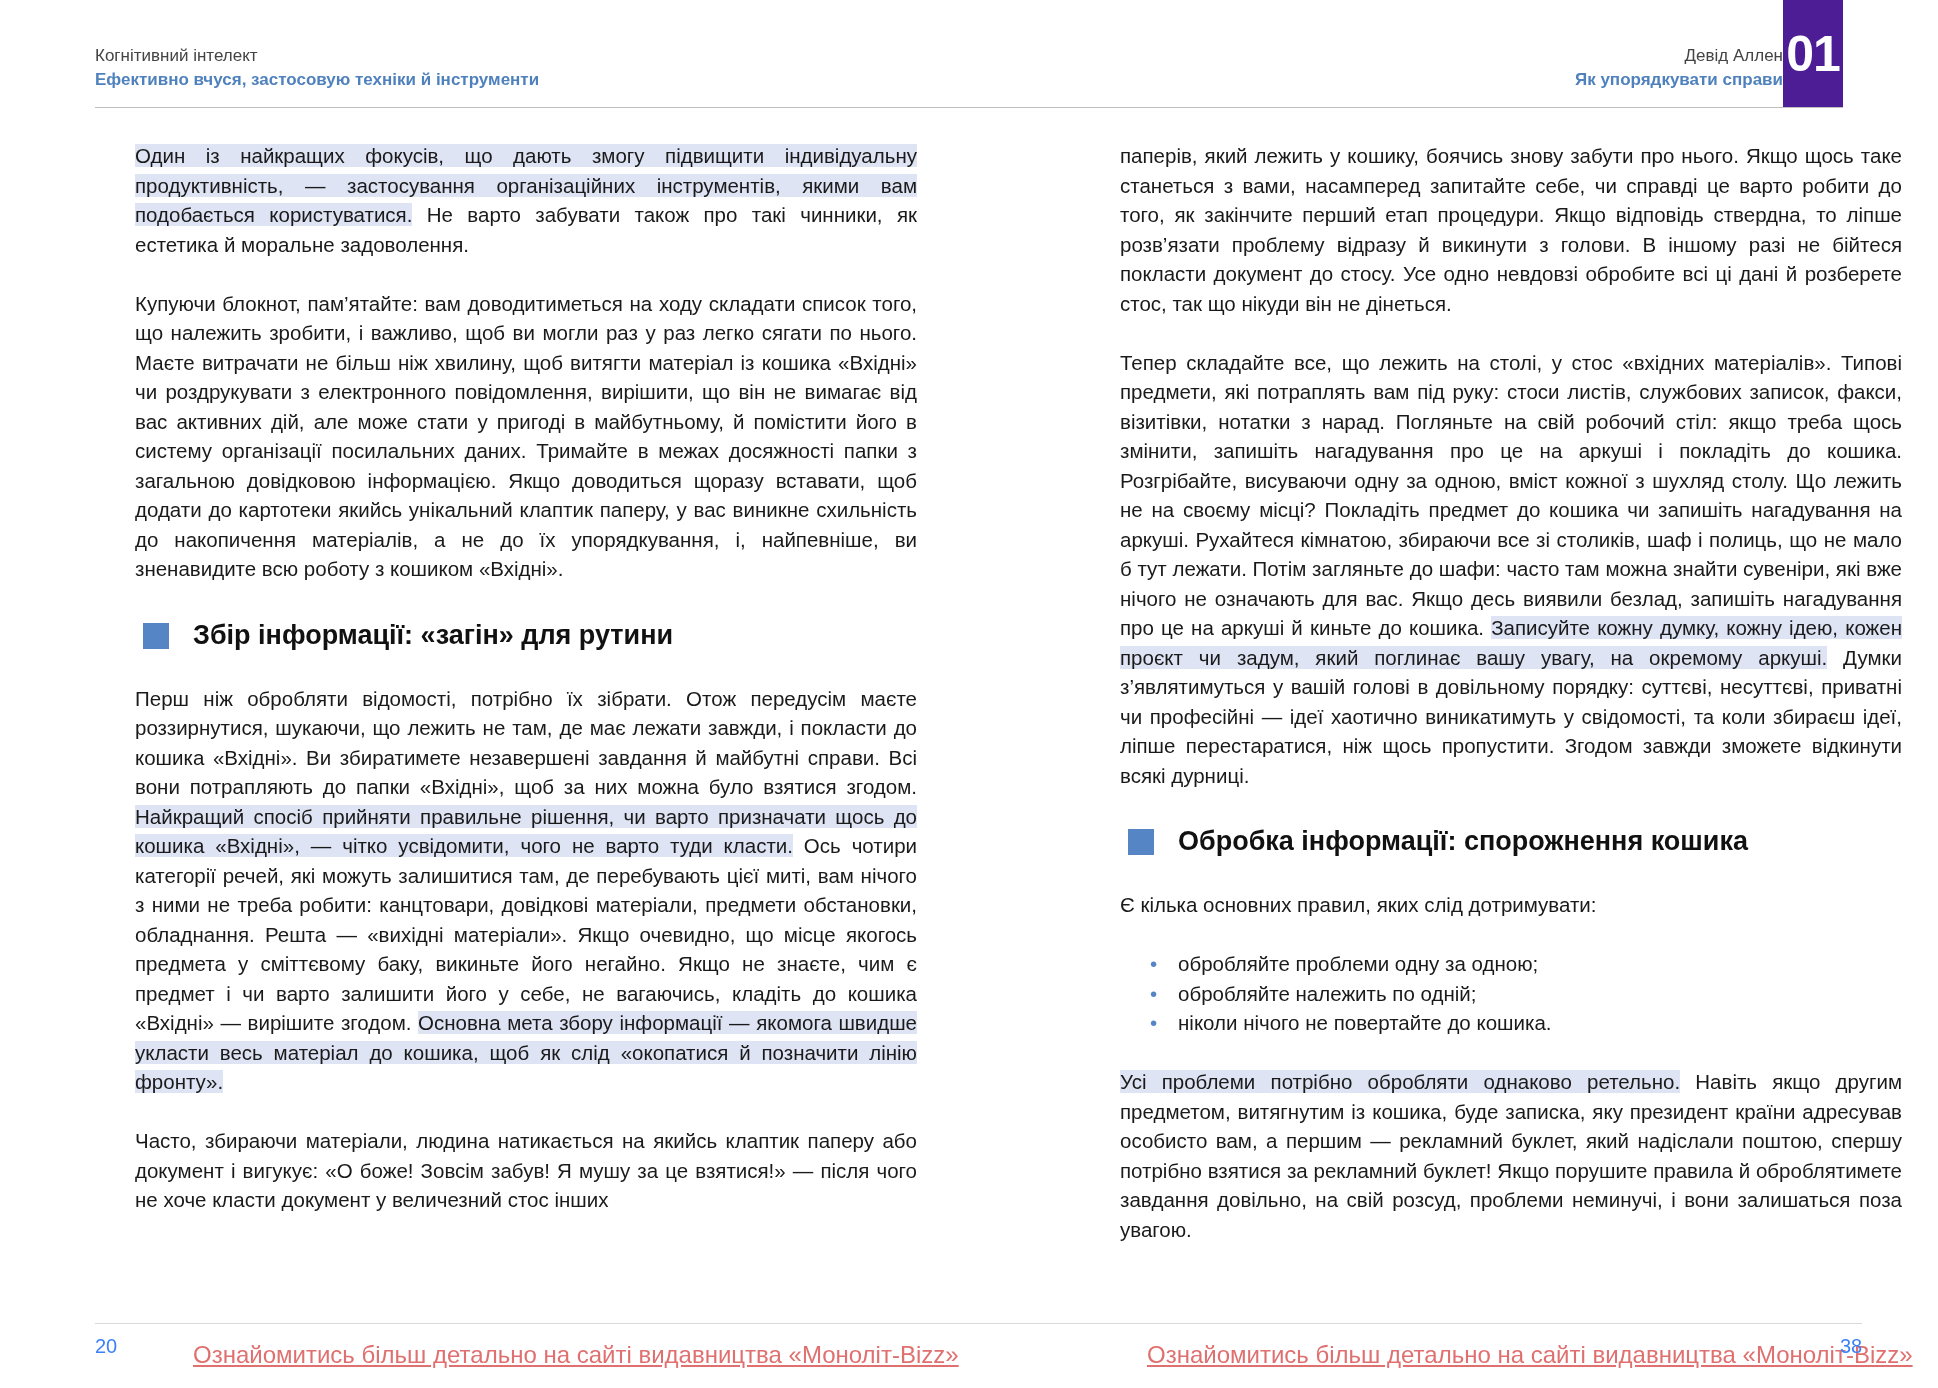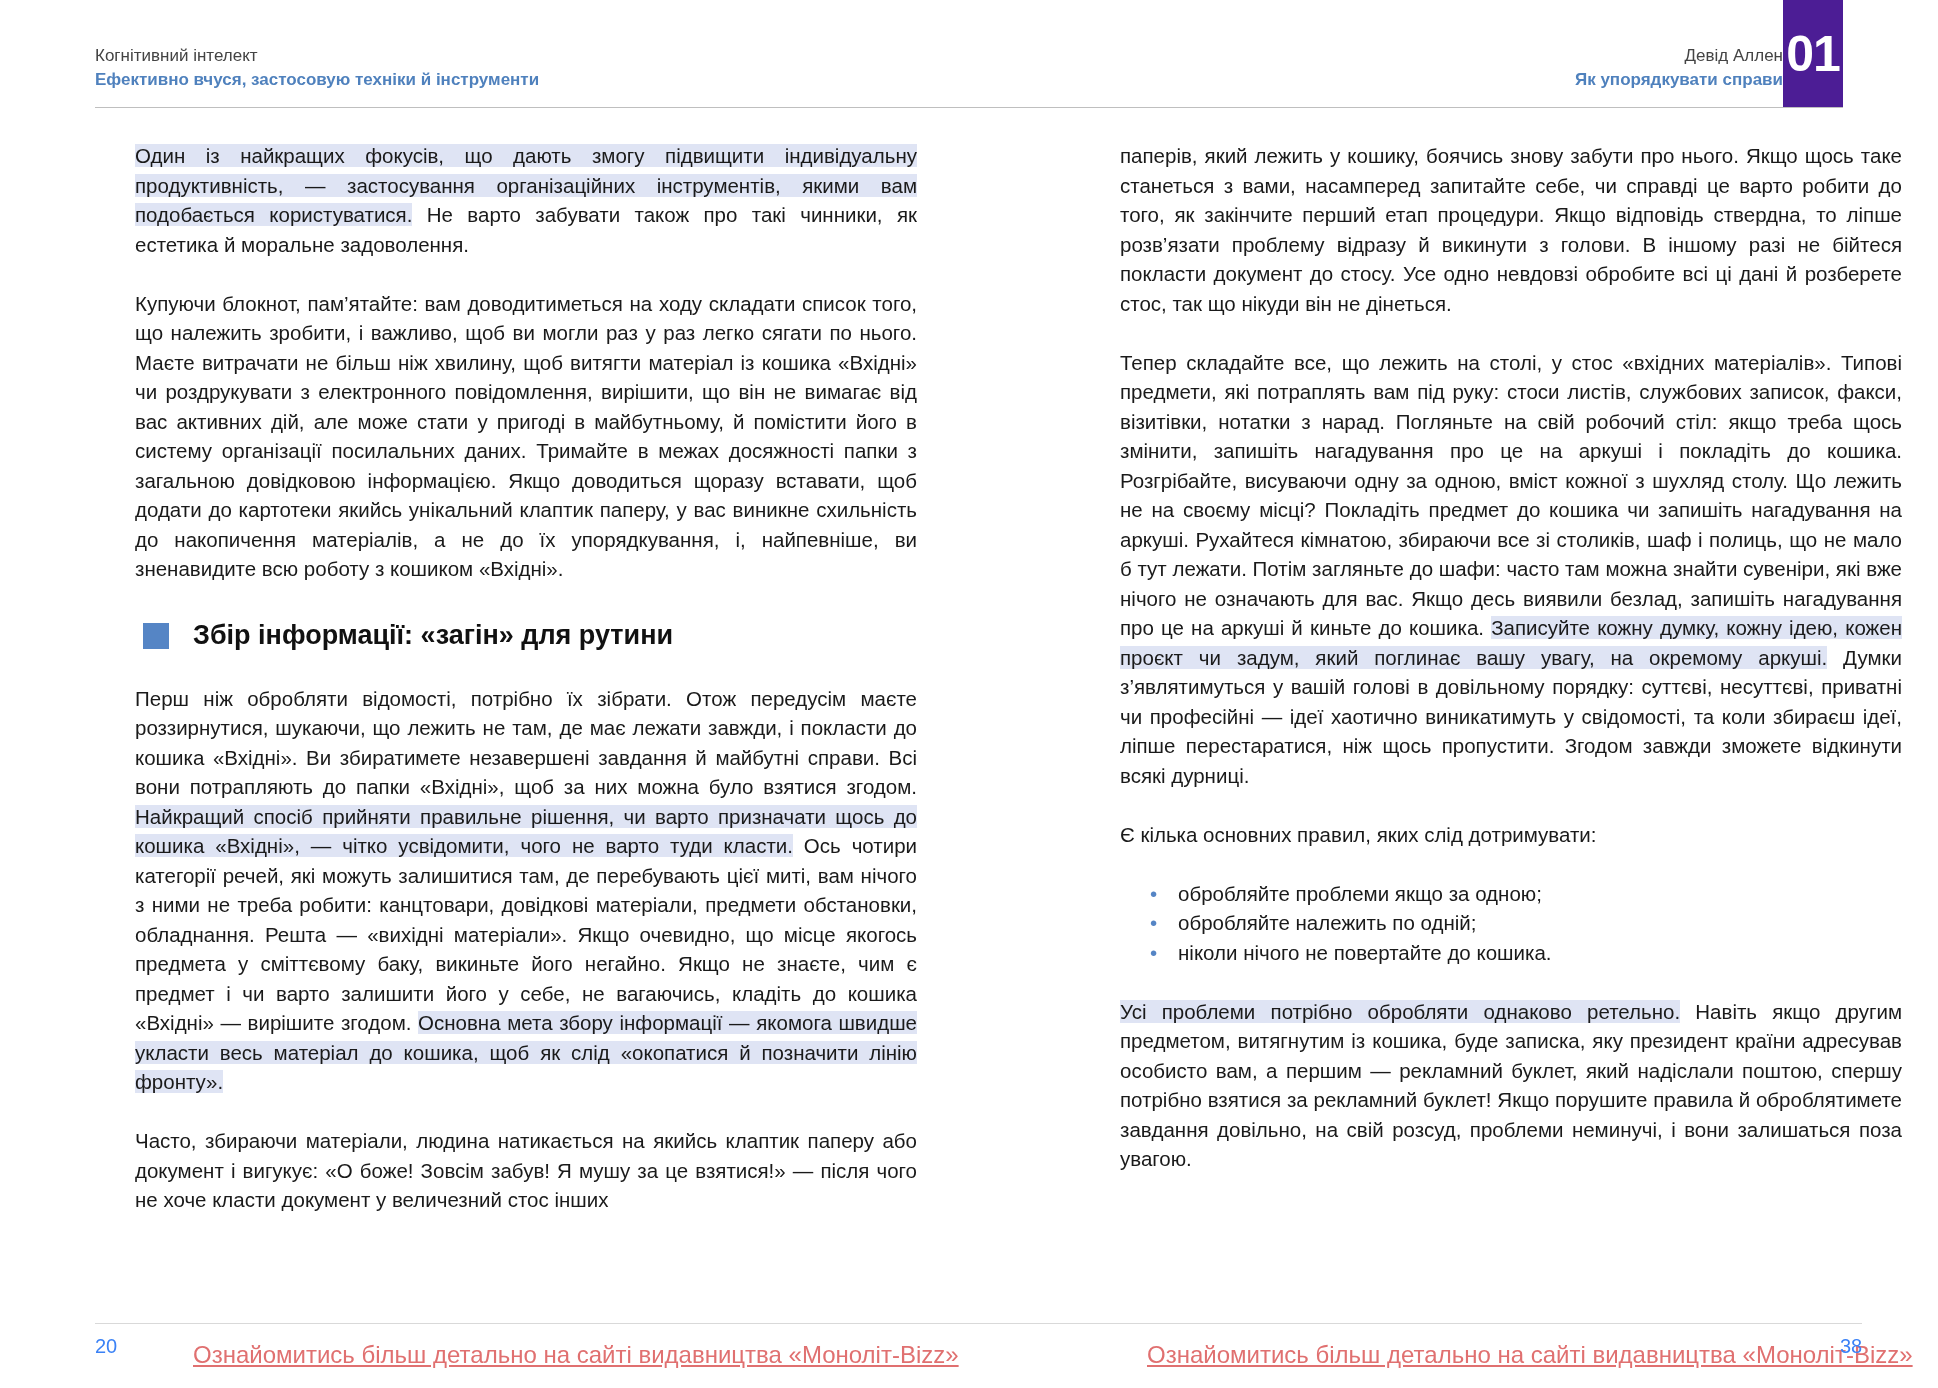"Обробка інформації: спорожнення кошика" div.h2 { html: none -> <div> <span></span> <span>Обробка інформації: спорожнення кошика</span> </div> }
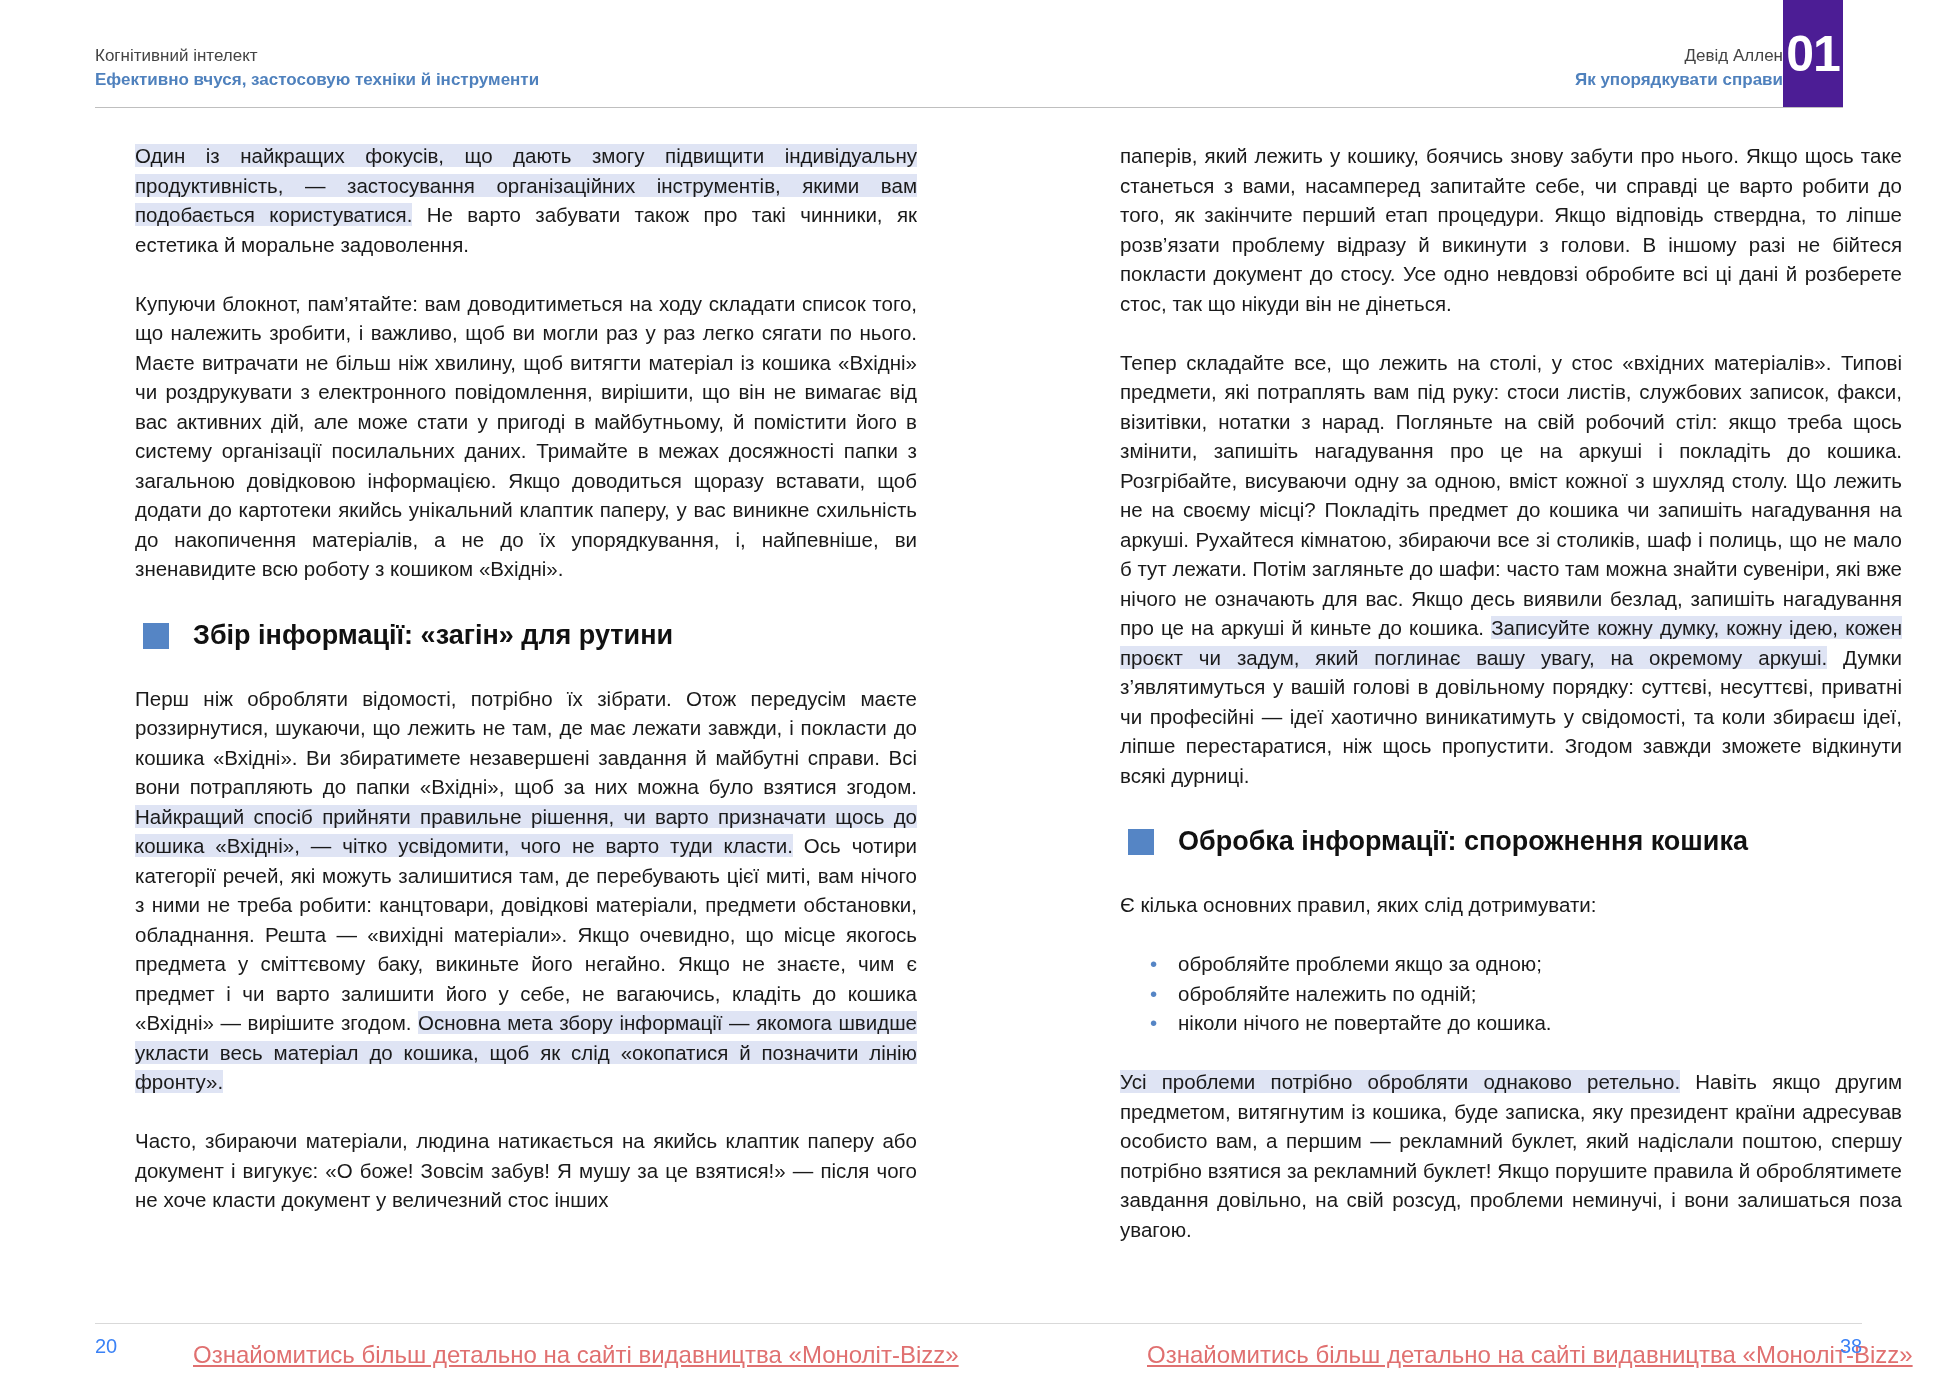"обробляйте проблеми якщо за одною;" li { text: якщо -> одну }
